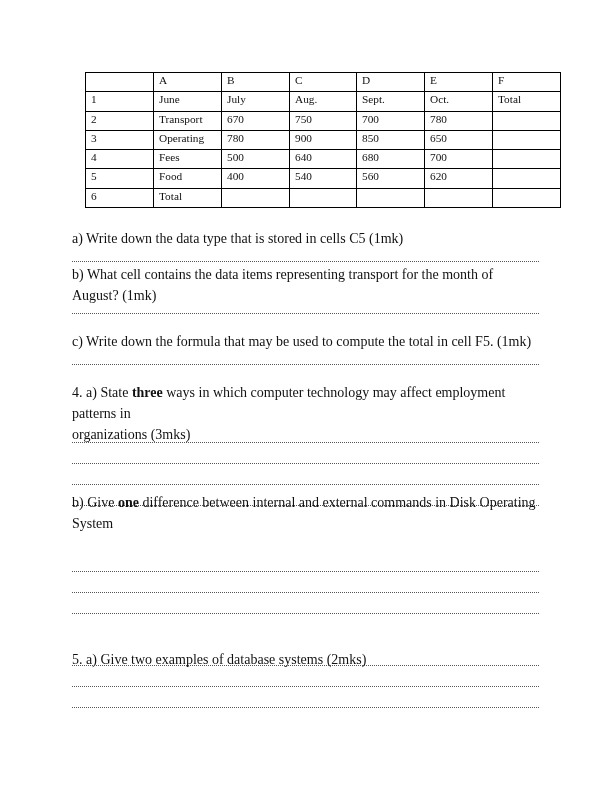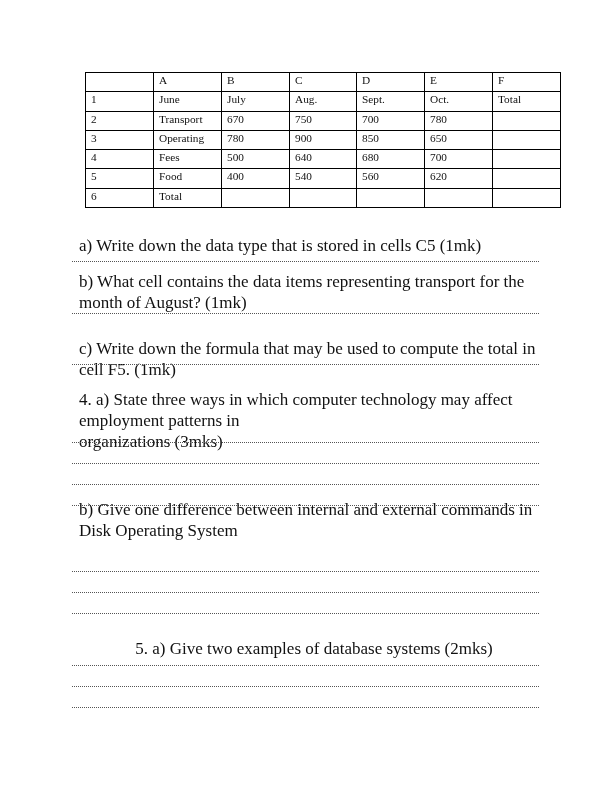"a) Write down the data" .q { font-size: 17px -> 14px; margin: 7px -> 0 }
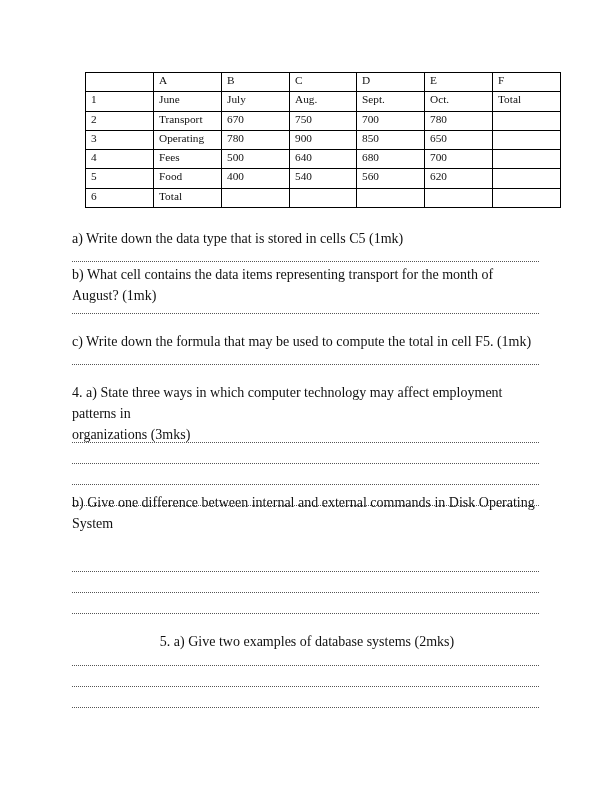"three" .q b { font-weight: normal -> bold }
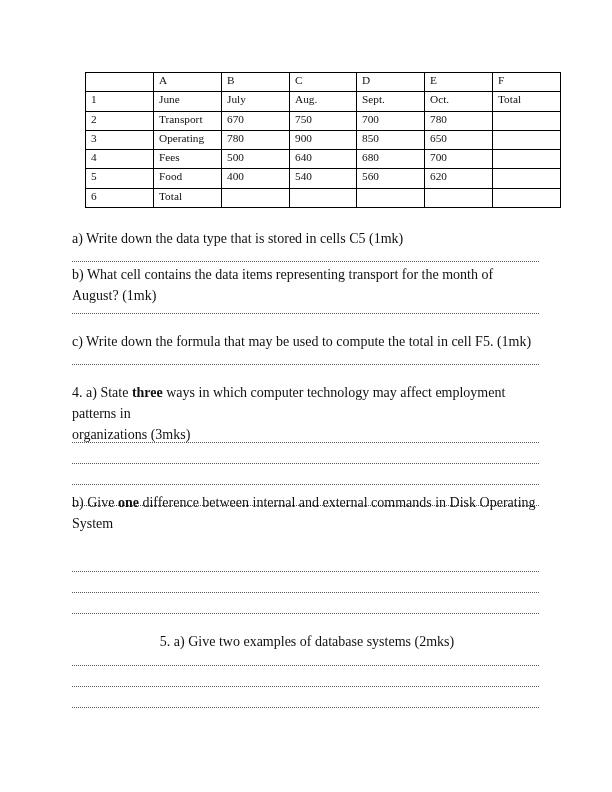"5. a) Give two examples" p.q { text-align: center -> none; top: 631px -> 649px }
